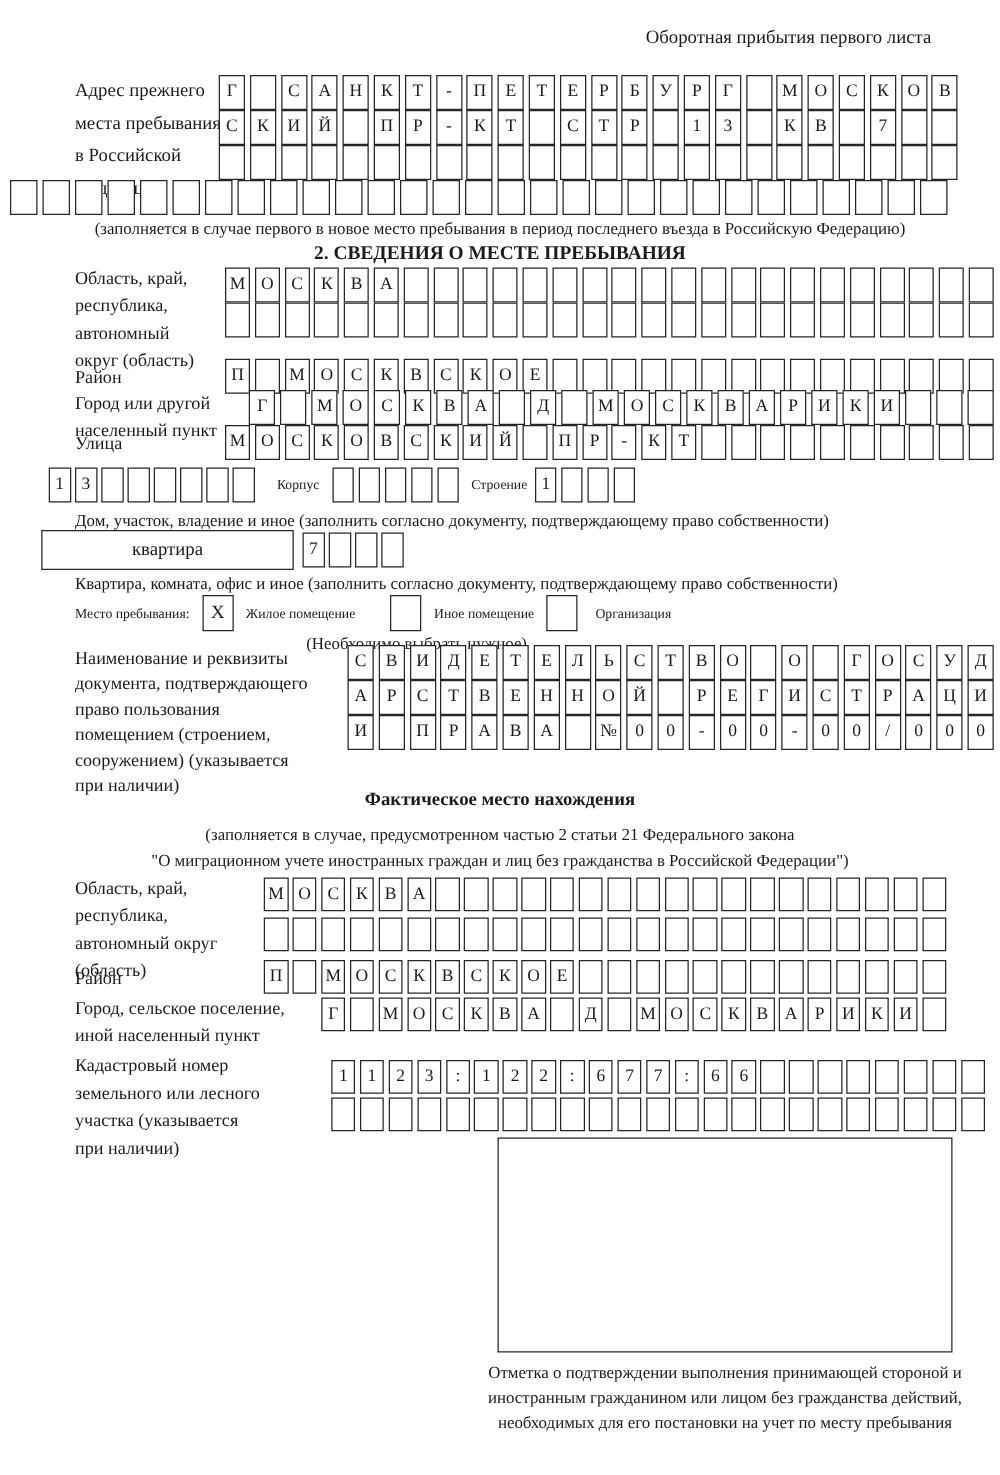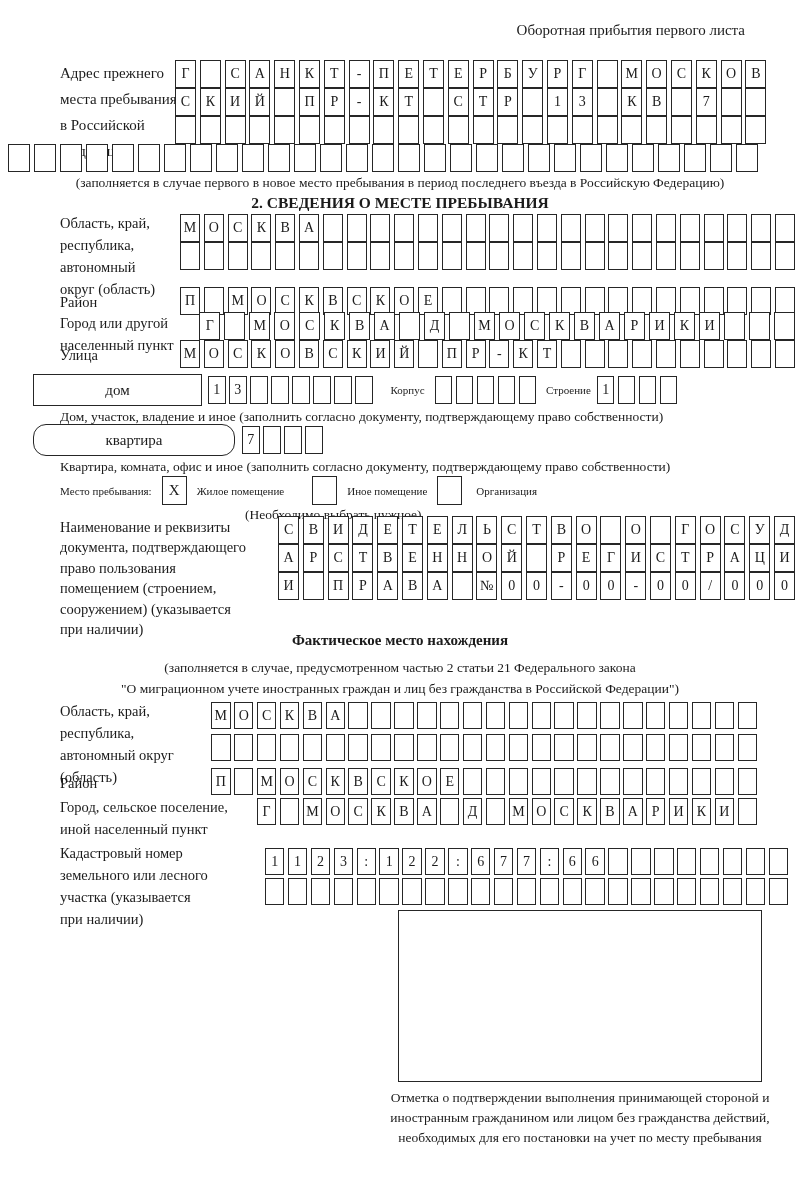"дом" div.widebox { html: <div>дом</div> -> none }
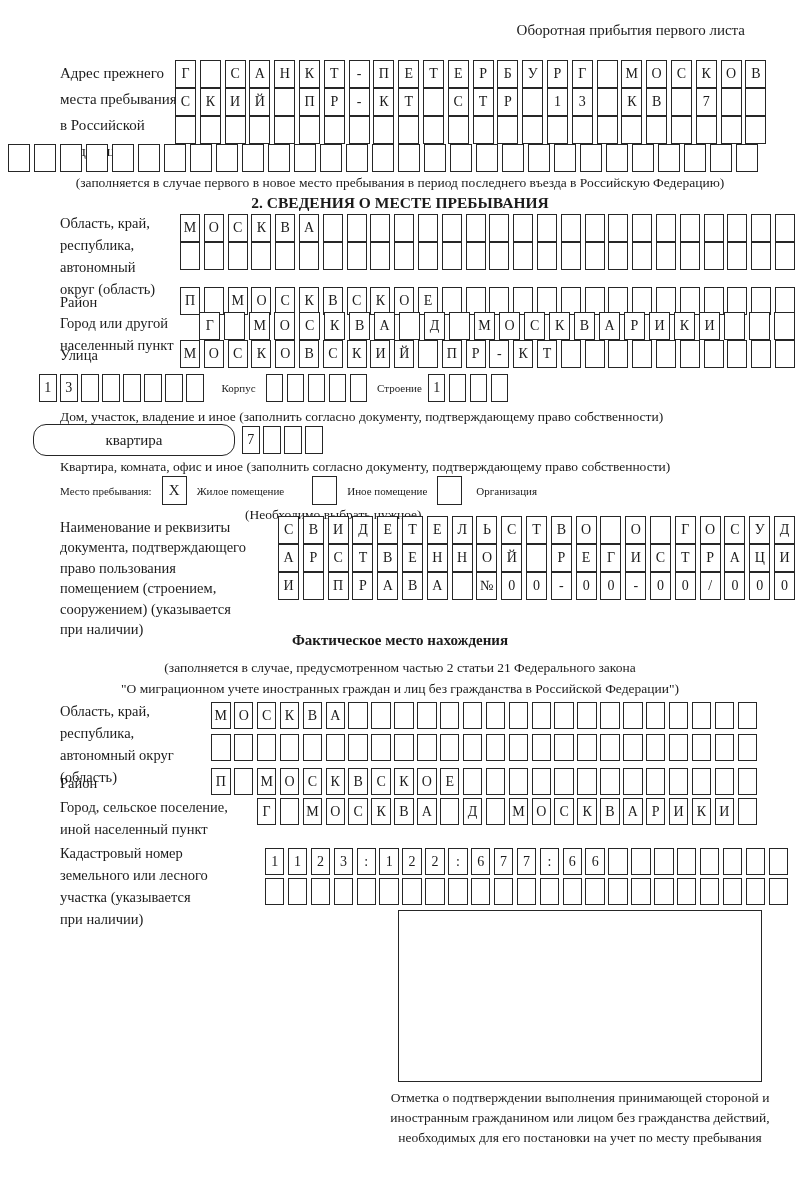"квартира" div.widebox { border-radius: 13px -> none }
